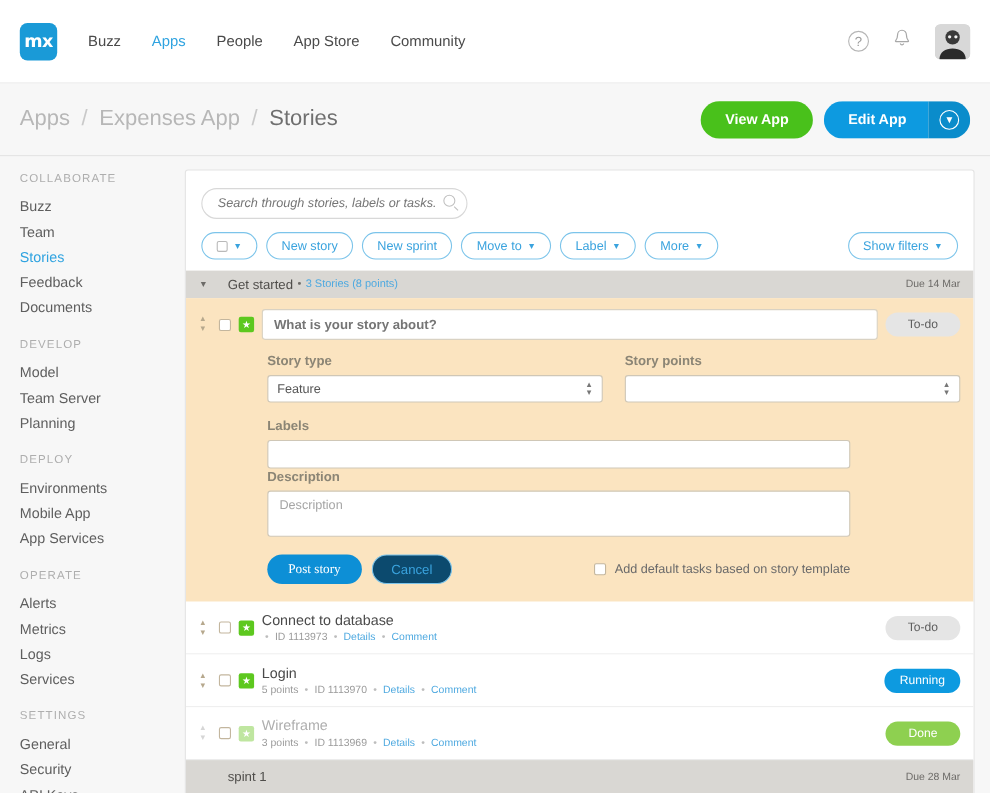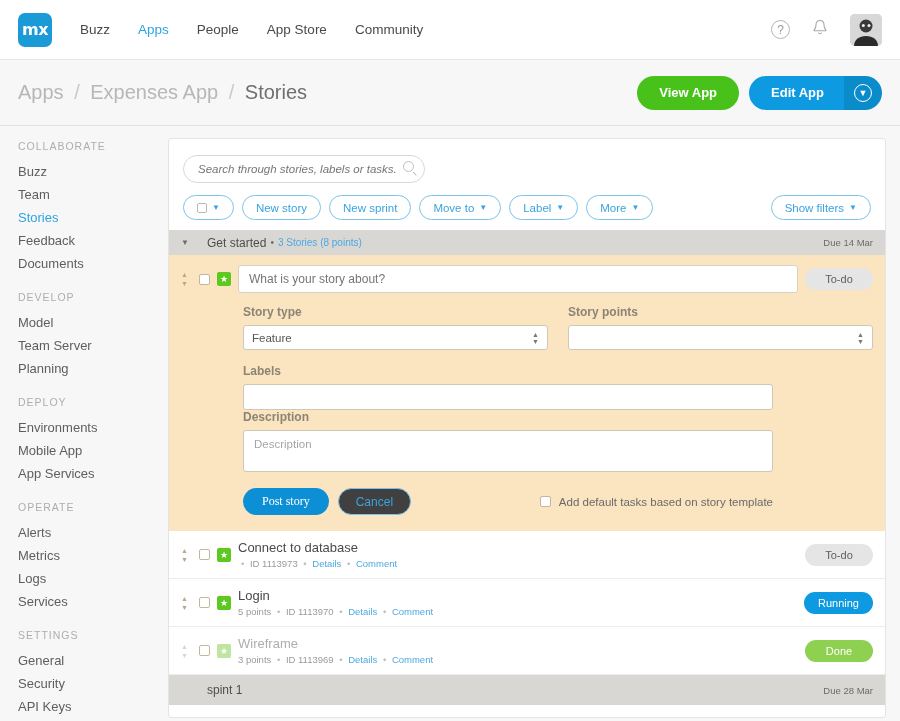"mx" .topnav { height: 60px -> 76px }
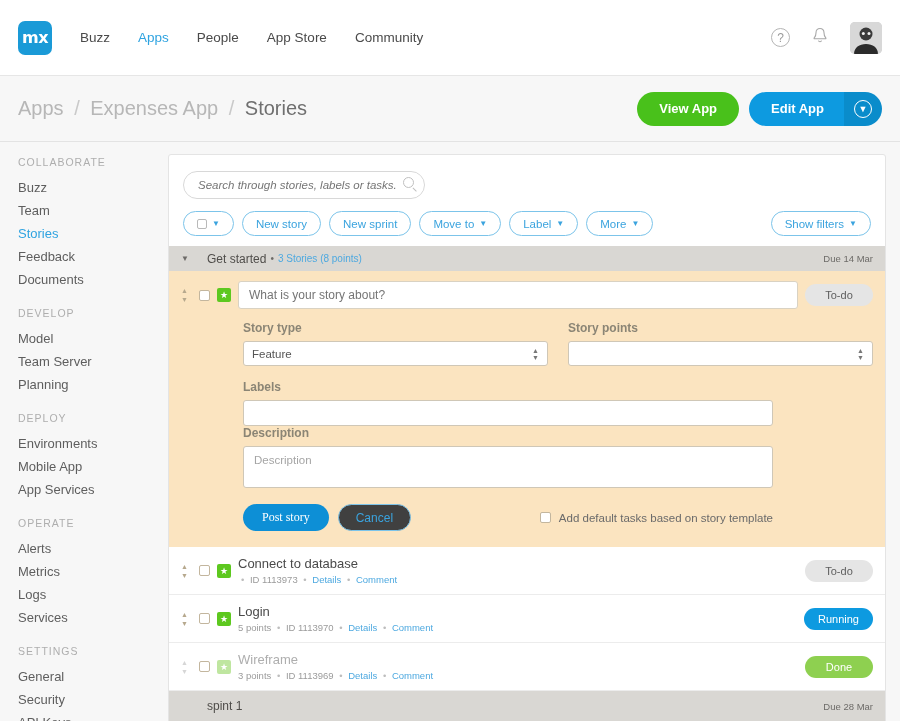"What is your story about?" .title-input { font-weight: none -> bold }
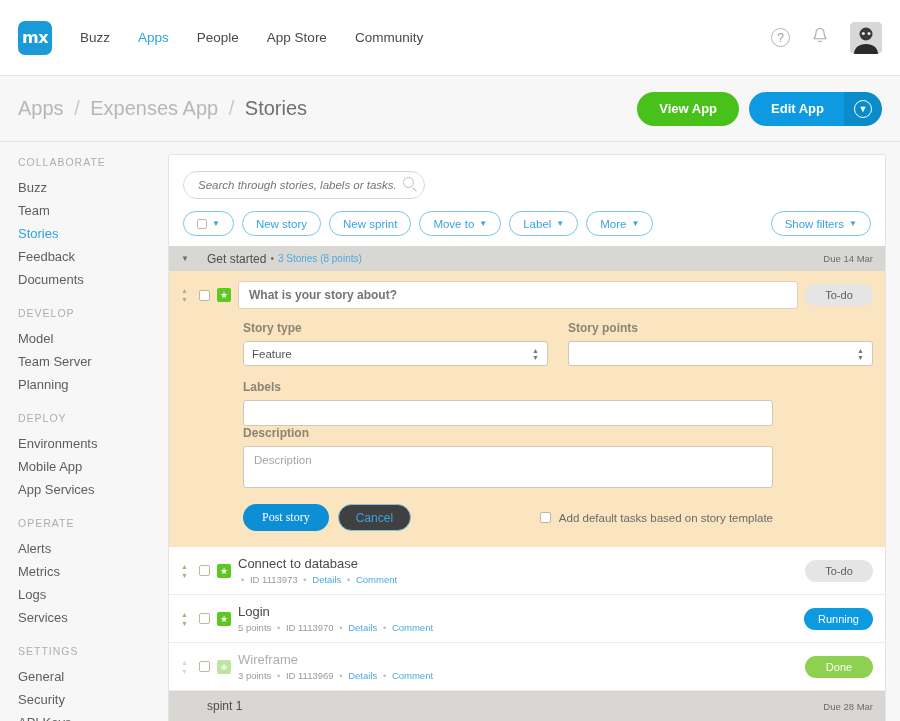"Cancel" .btn-cancel { background: #404040 -> #0c4a6e }
